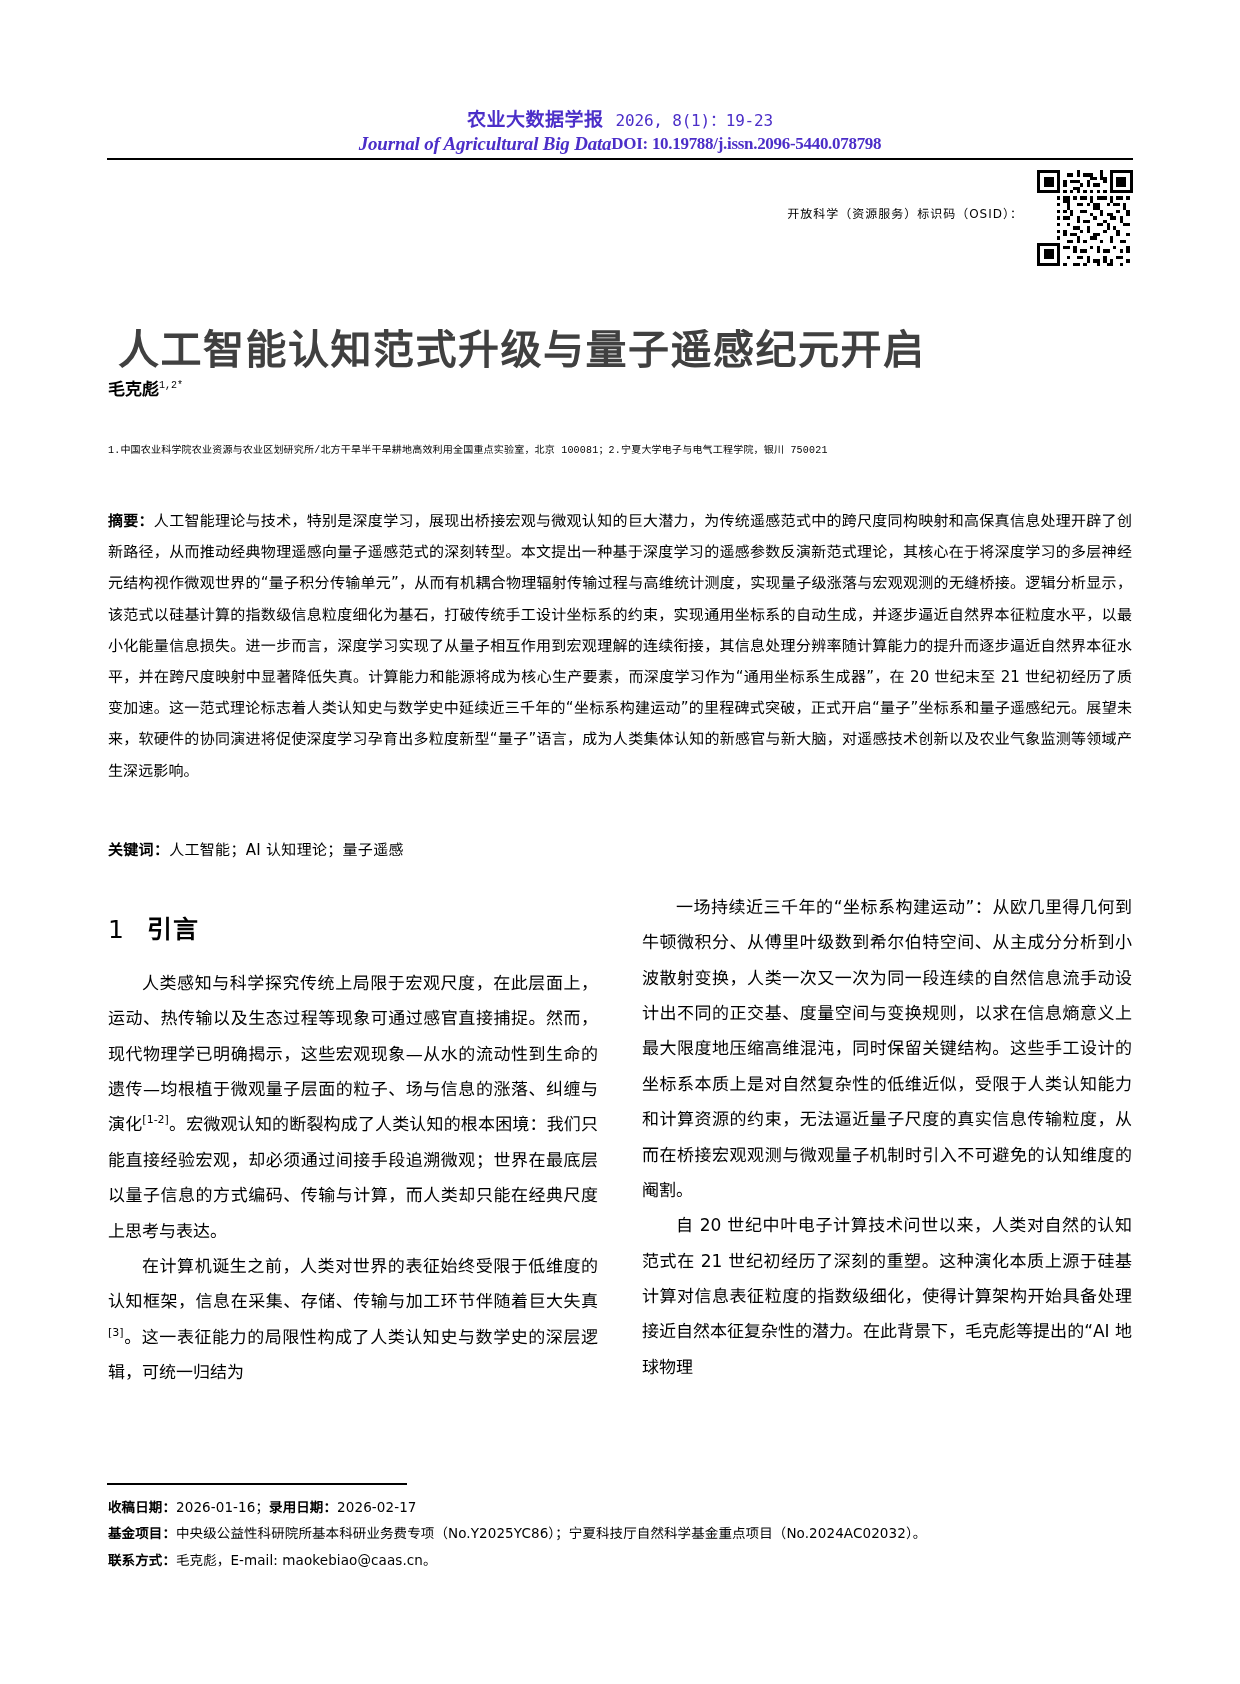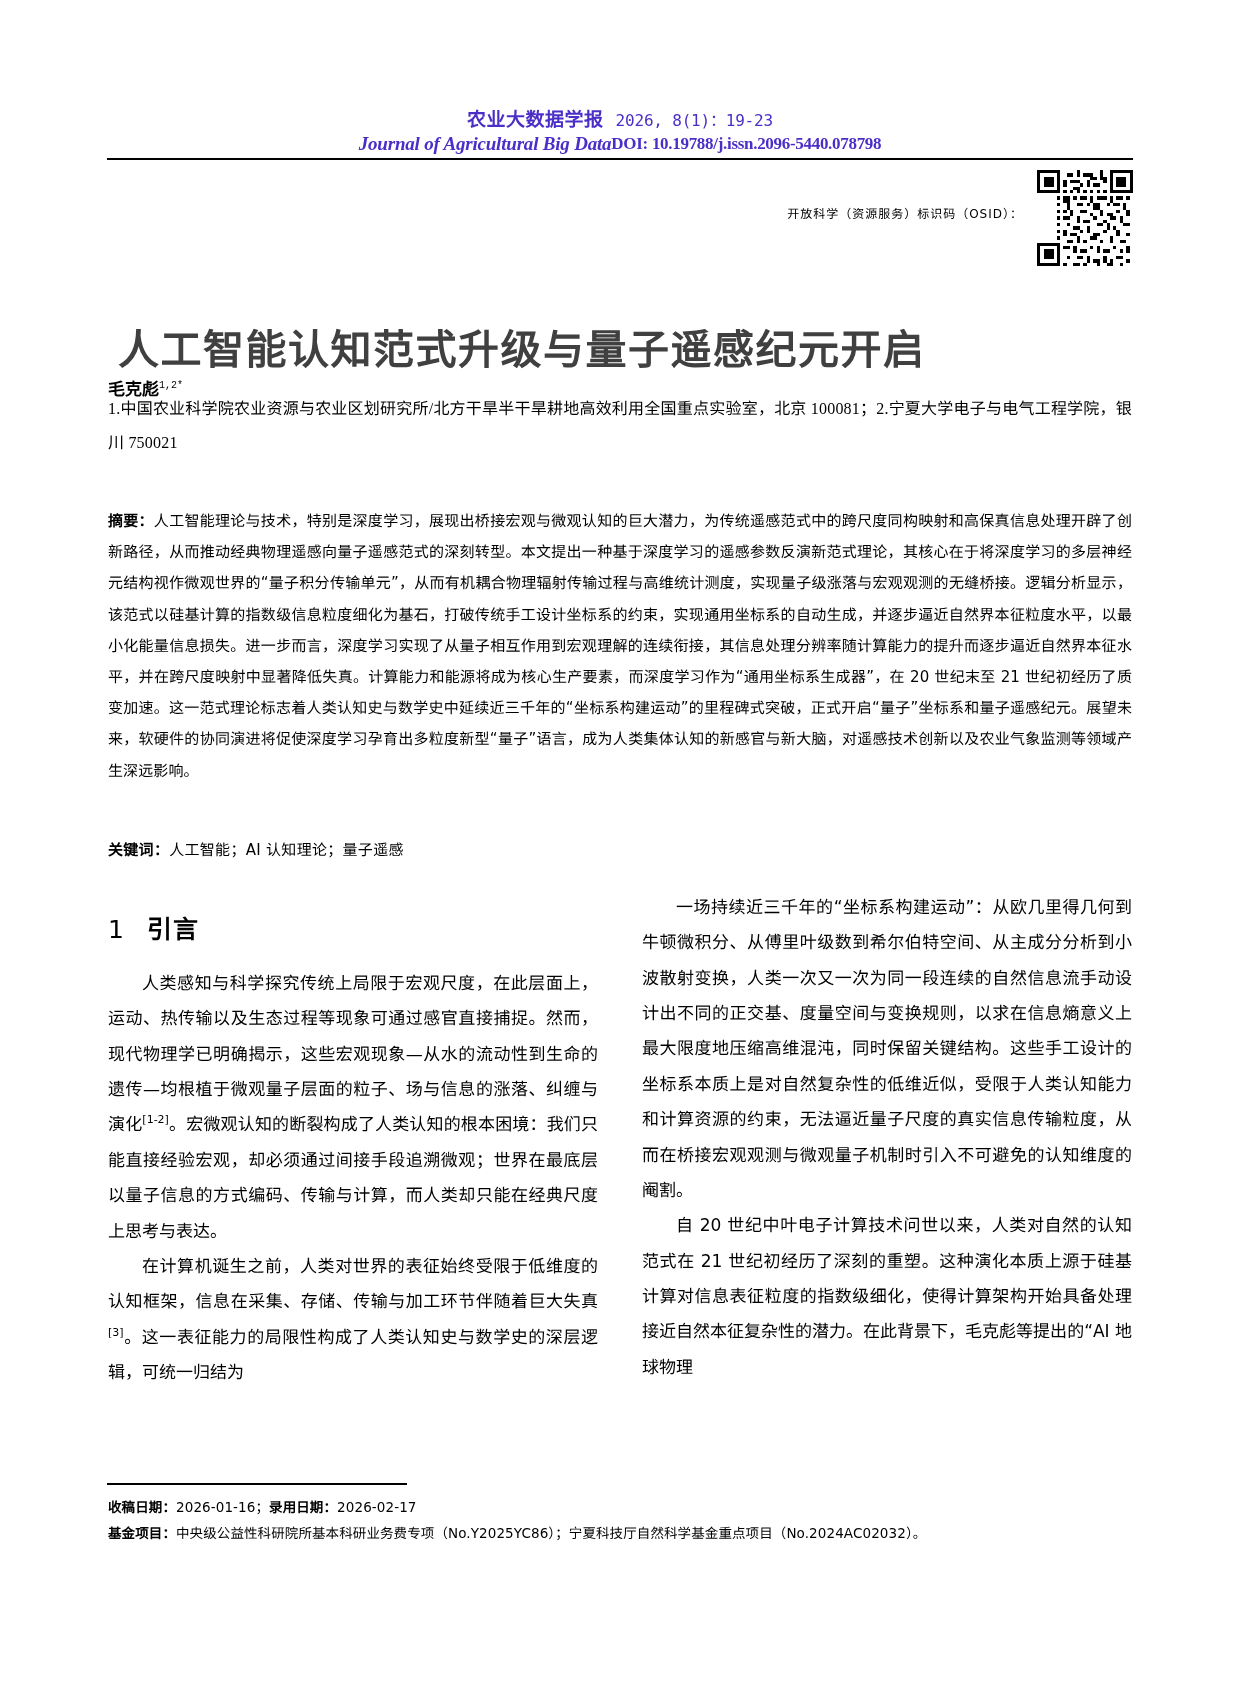"1.中国农业科学院农业资源与农业区划研究所/北方干旱半干旱耕地高效利用全国重点实" .affiliation { font-family: Liberation Serif, serif -> Liberation Mono, monospace; font-size: 16px -> 10px; top: 392px -> 440px }
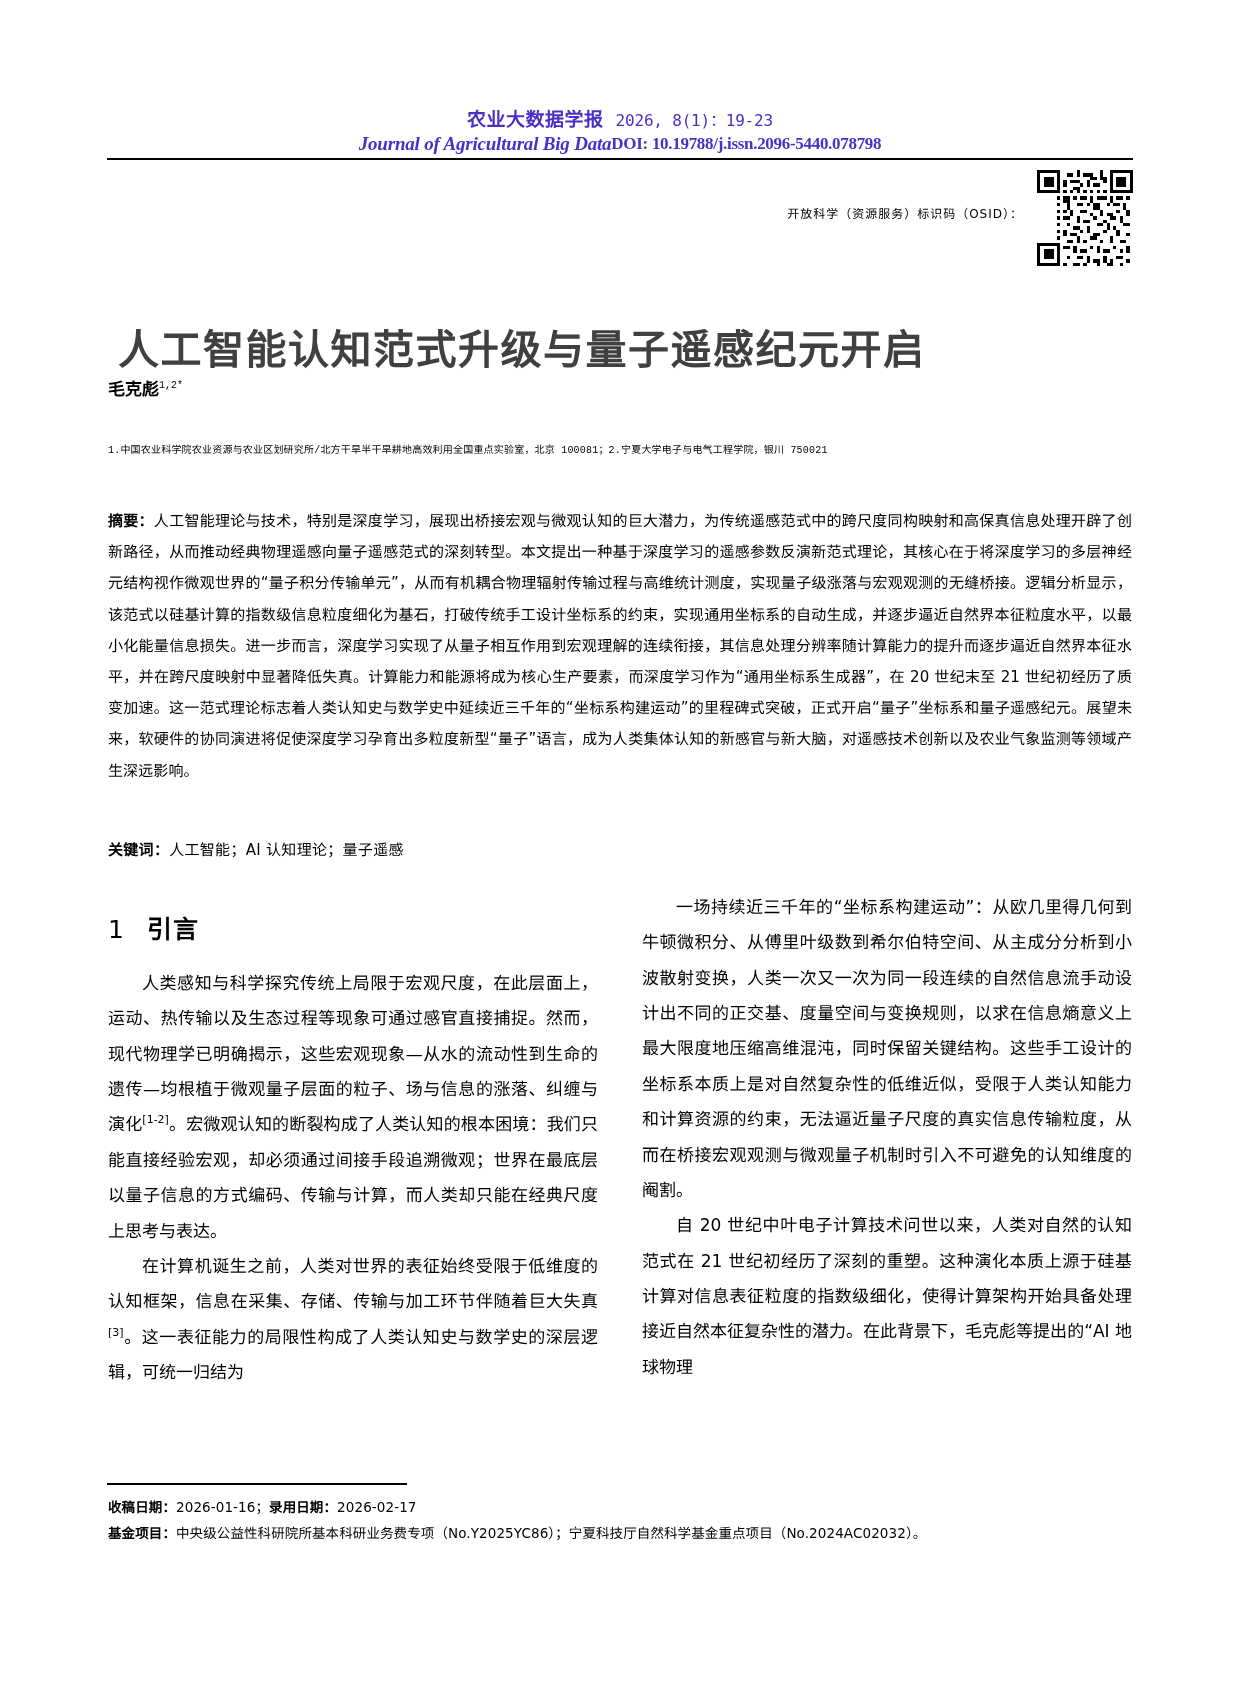"联系方式：毛克彪，E-mail: maokebiao@caas.cn。" div.fn { html: none -> <div> <span>联系方式：</span><span>毛克彪，E-mail: maokebiao@caas.cn。</span> </div> }
